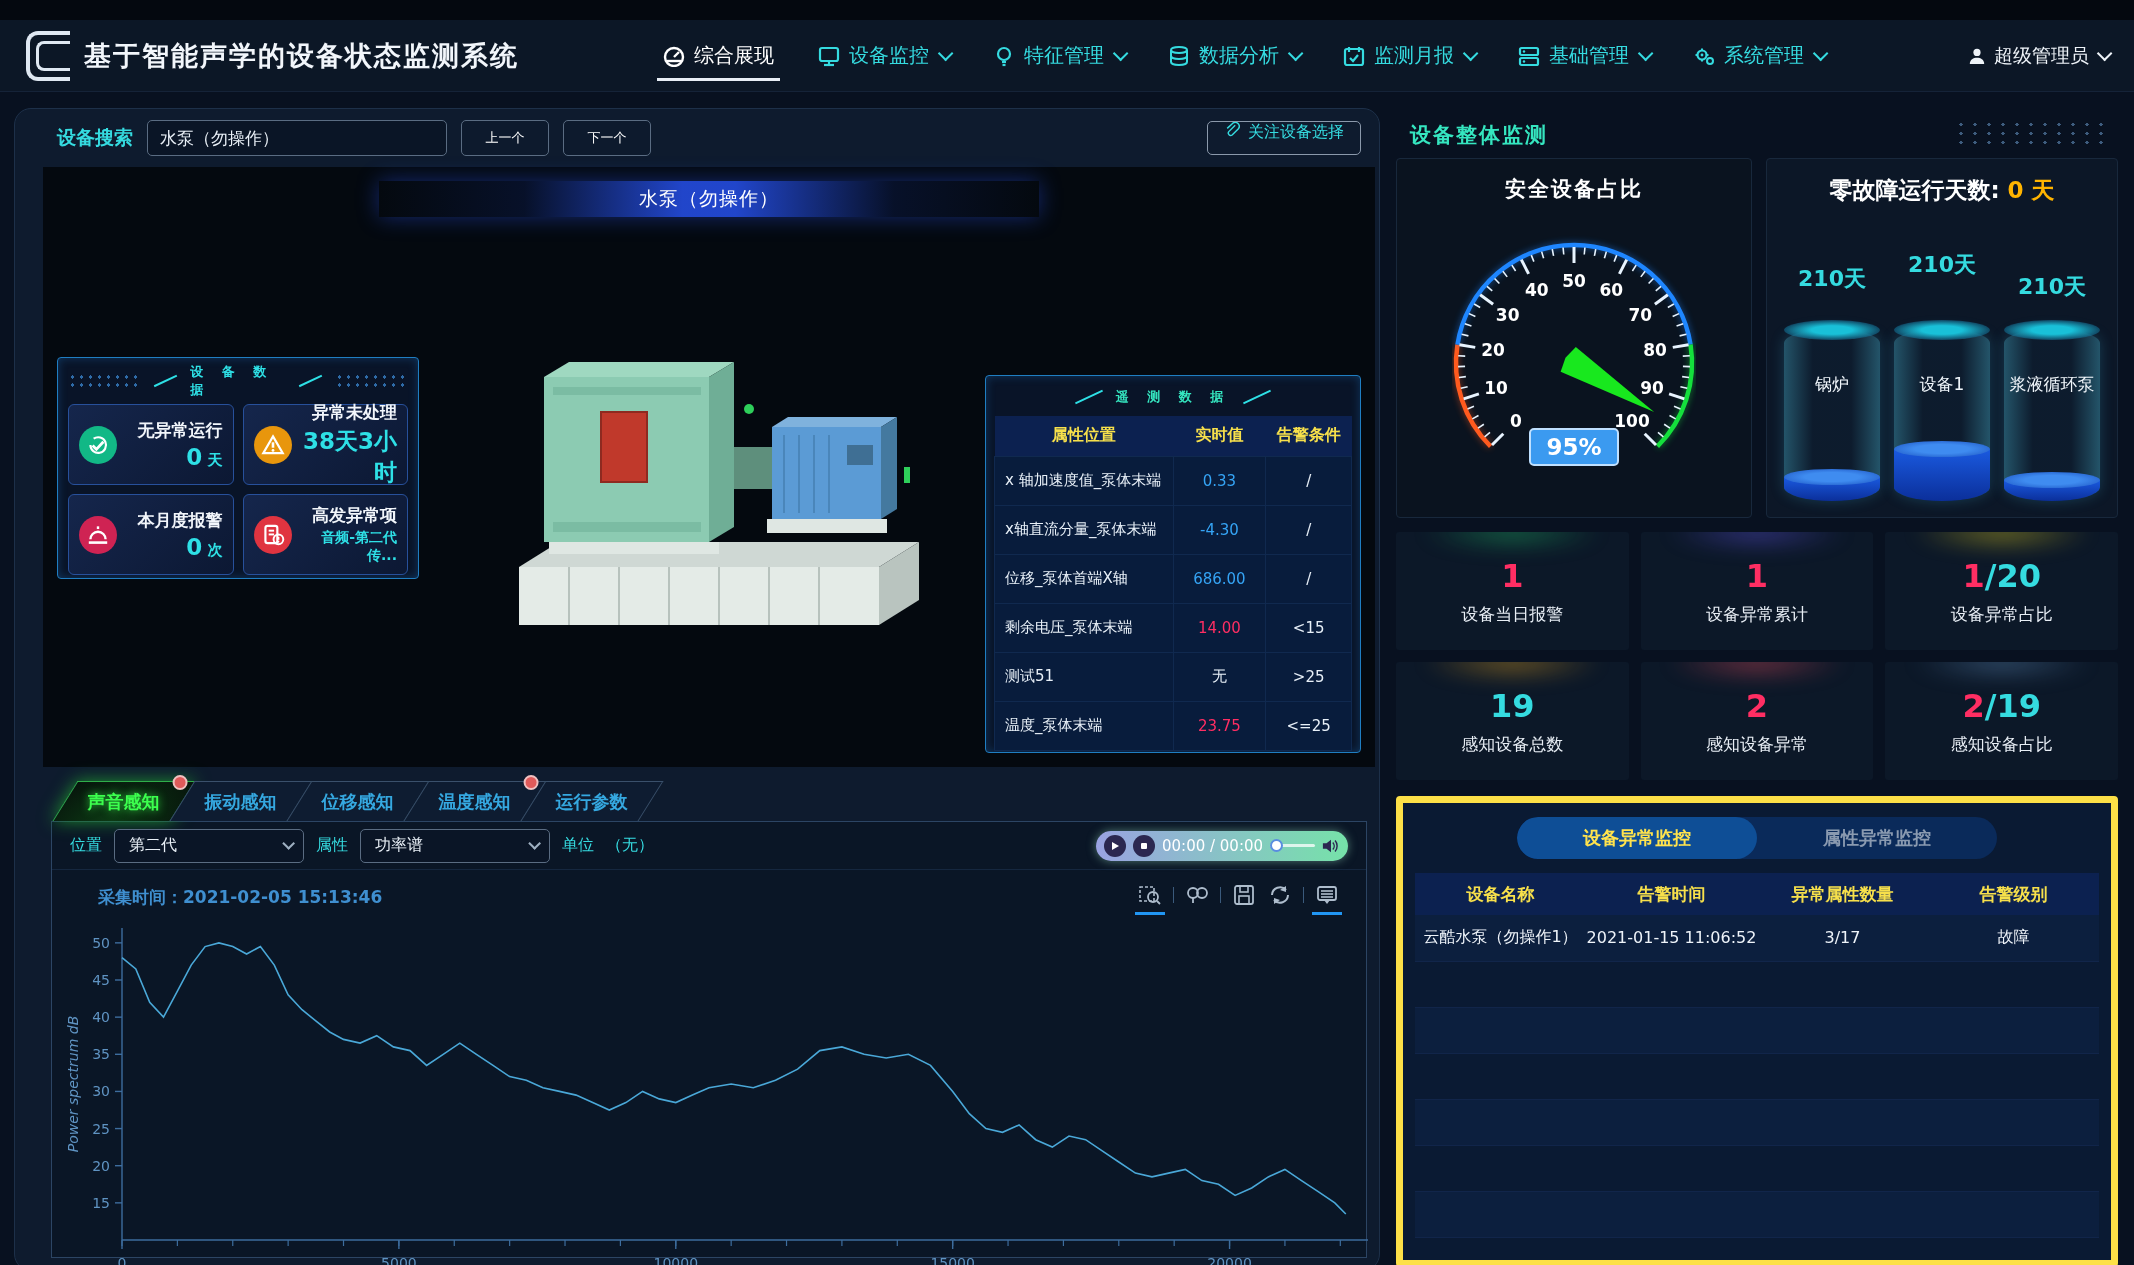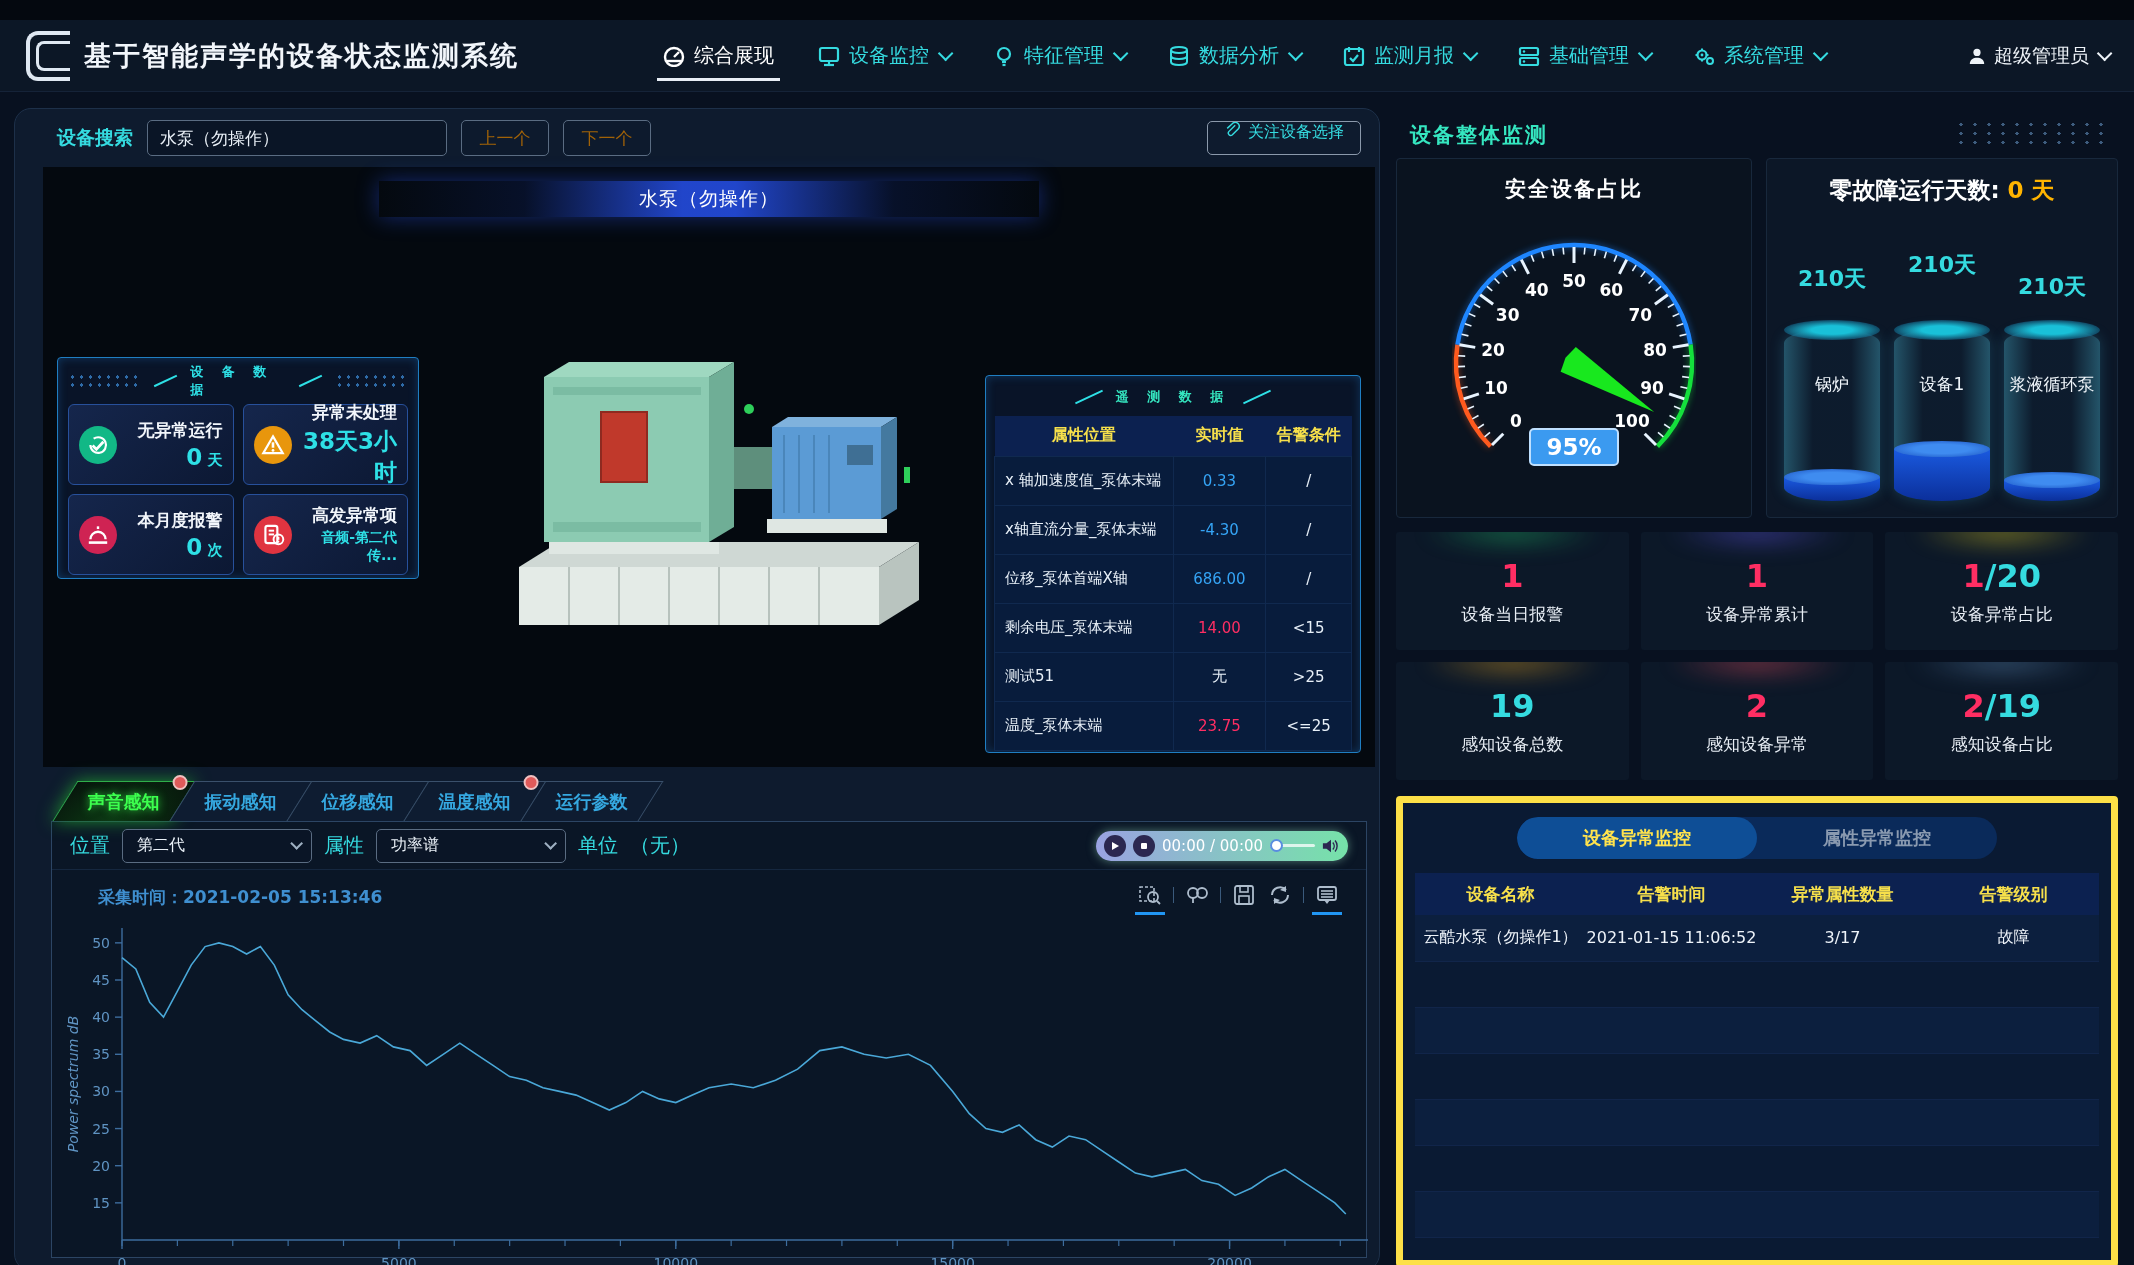"上一个" .nav-btn { color: #a16207 -> #ffffff; font-size: 17px -> 13px }
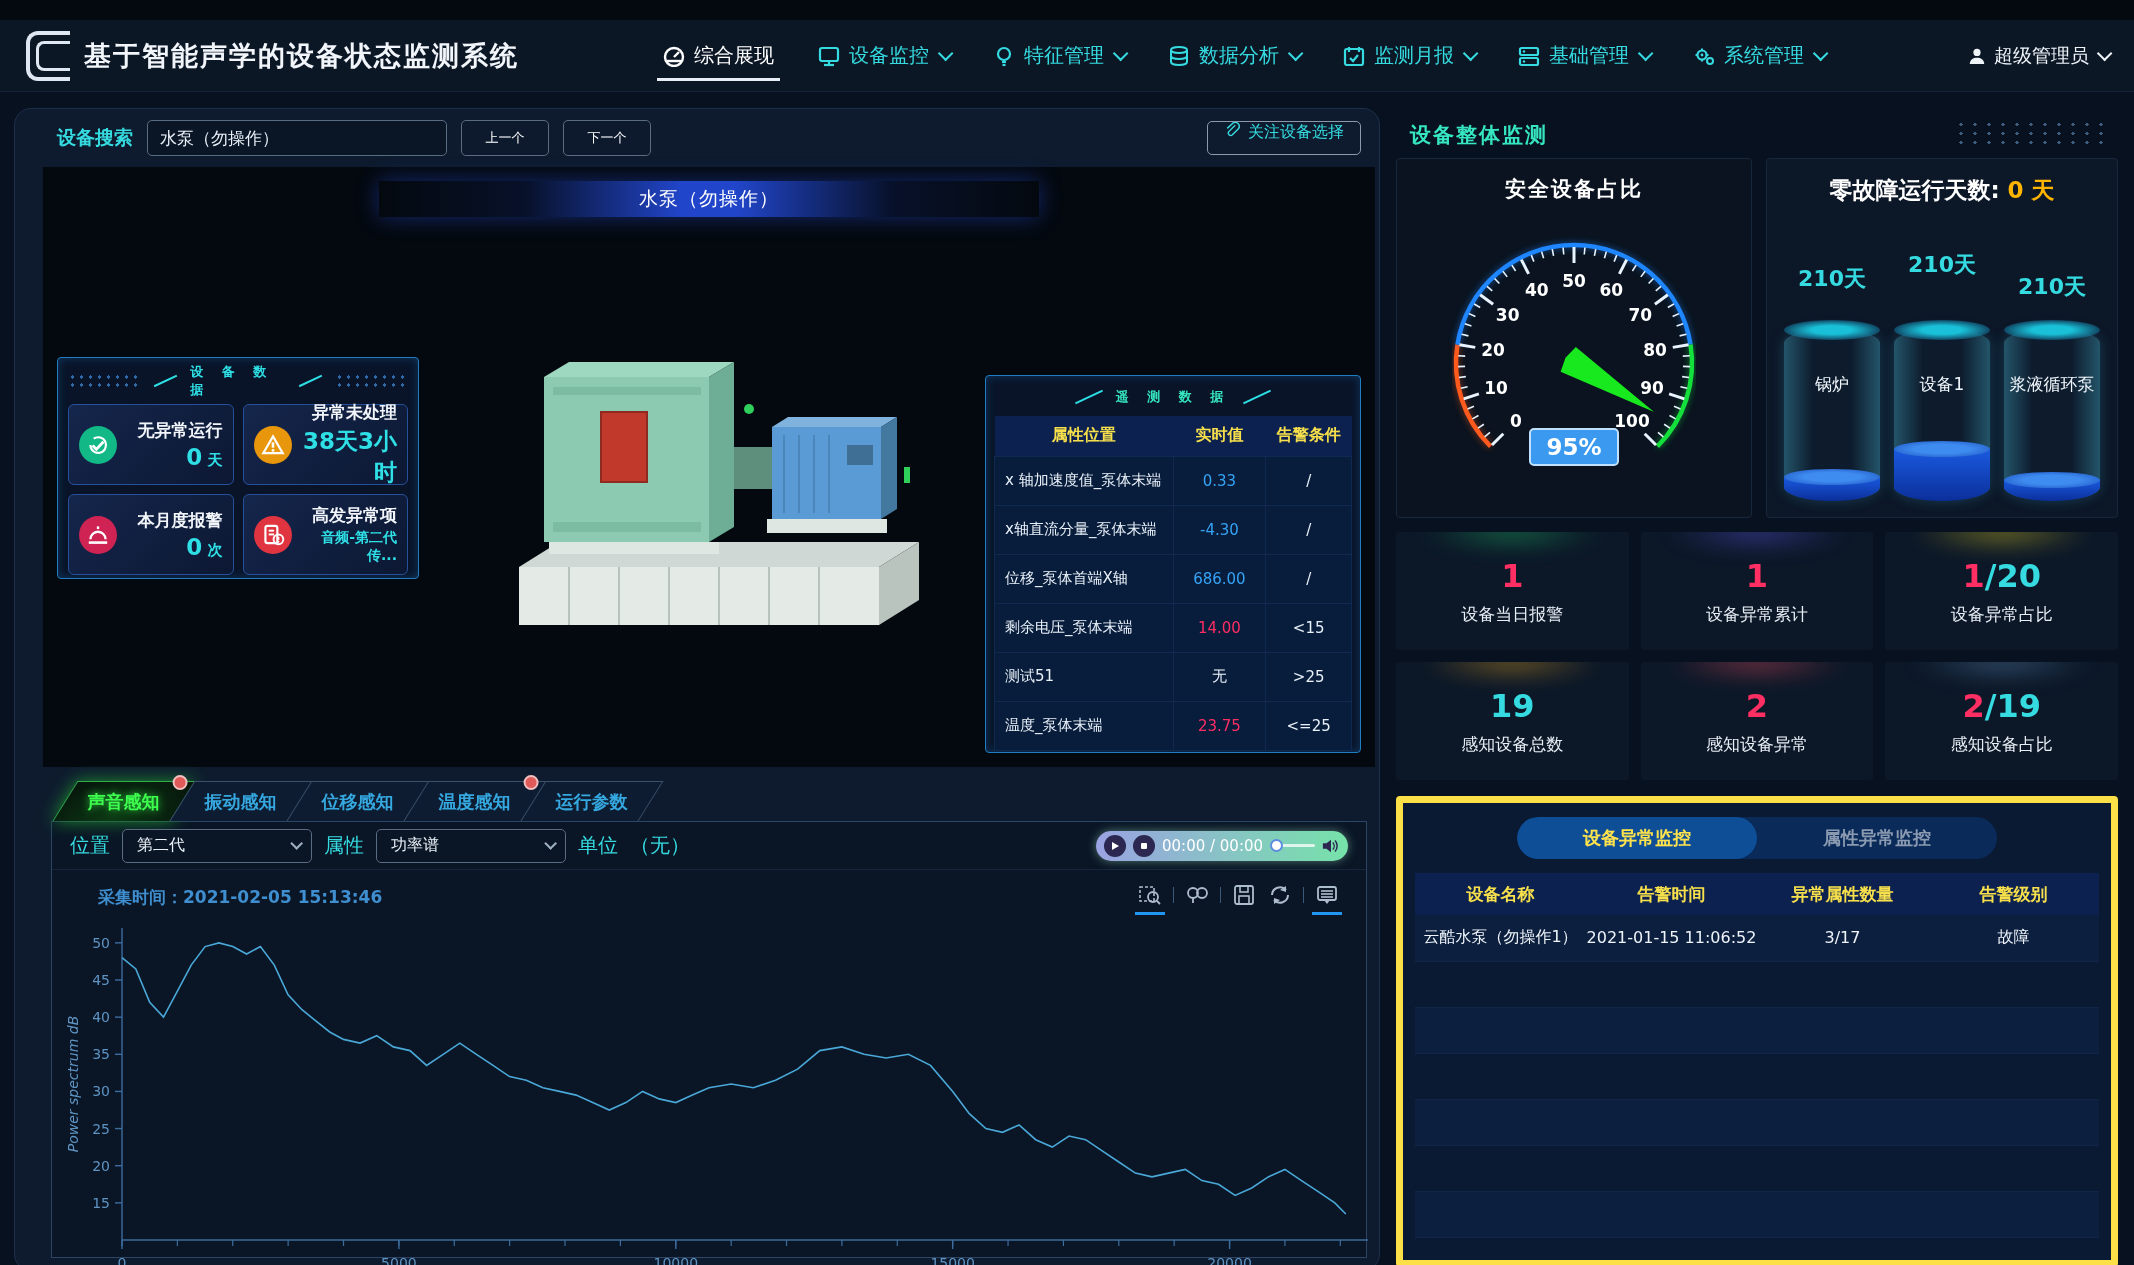"位置" .ctl-label { font-size: 20px -> 16px }
